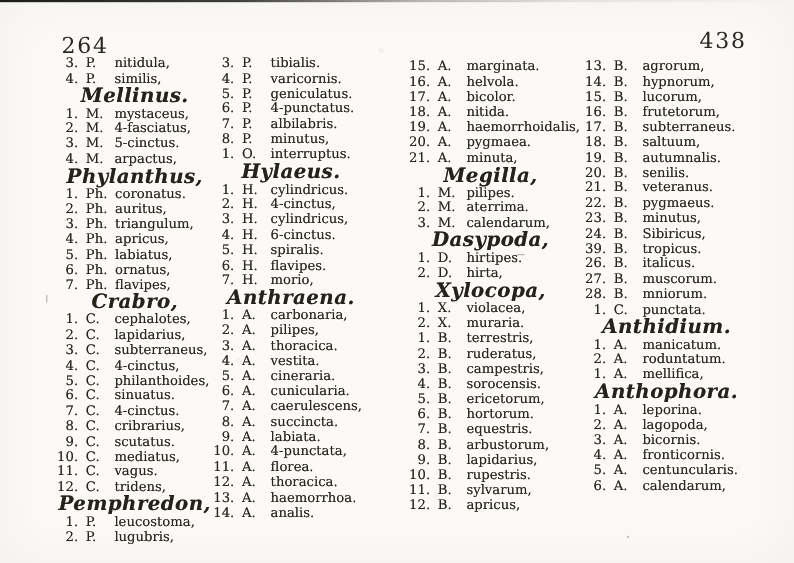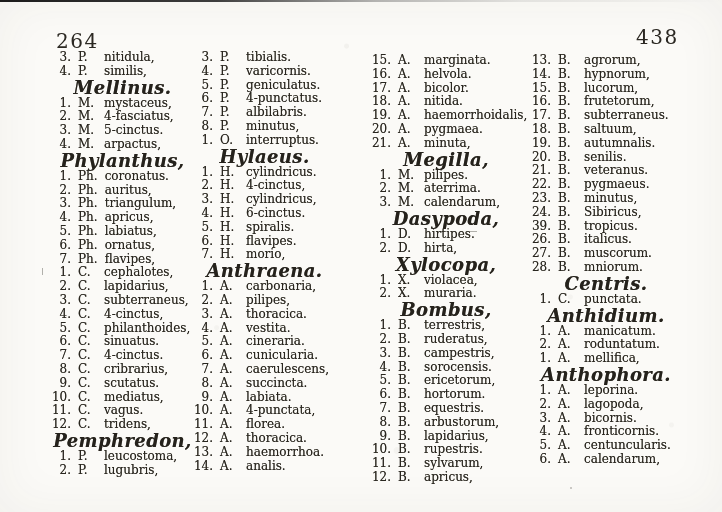"Crabro," div.genus-heading { html: none -> <div>Crabro,</div> }
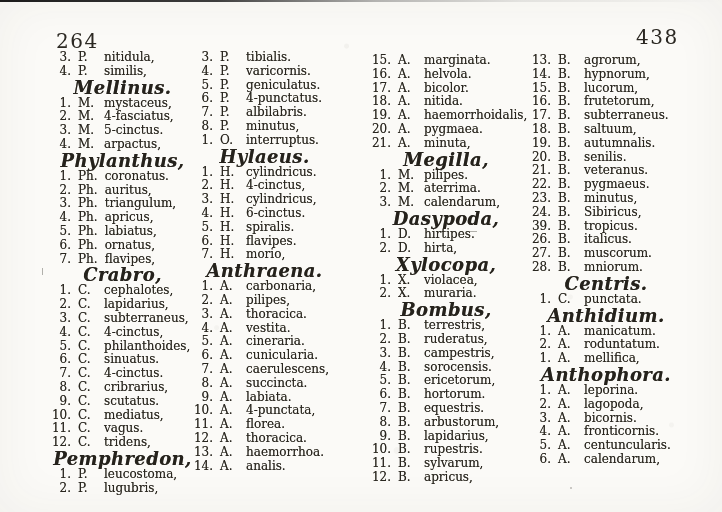"Centris." div.genus-heading { html: <div>Centris.</div> -> none }
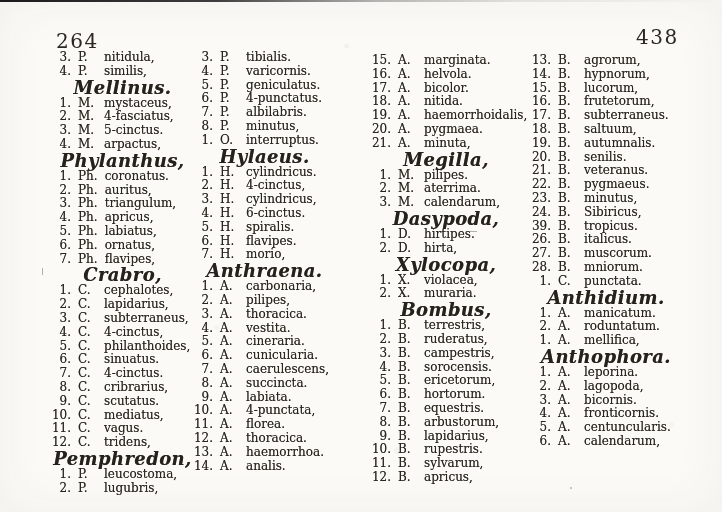"Bombus," div.genus-heading { html: <div>Bombus,</div> -> none }
